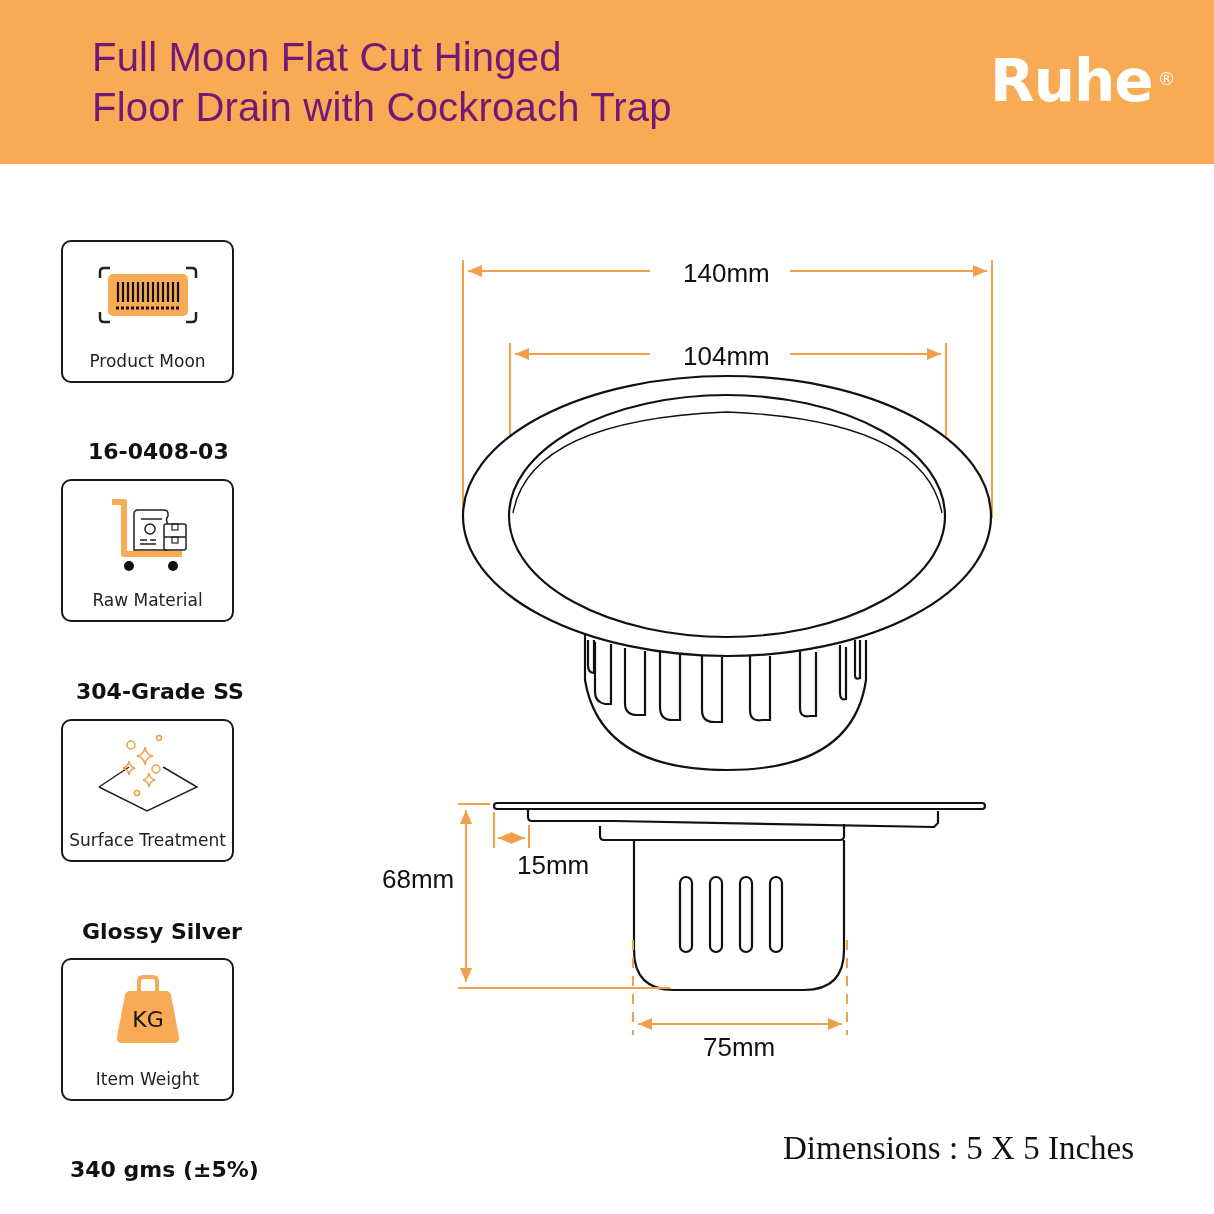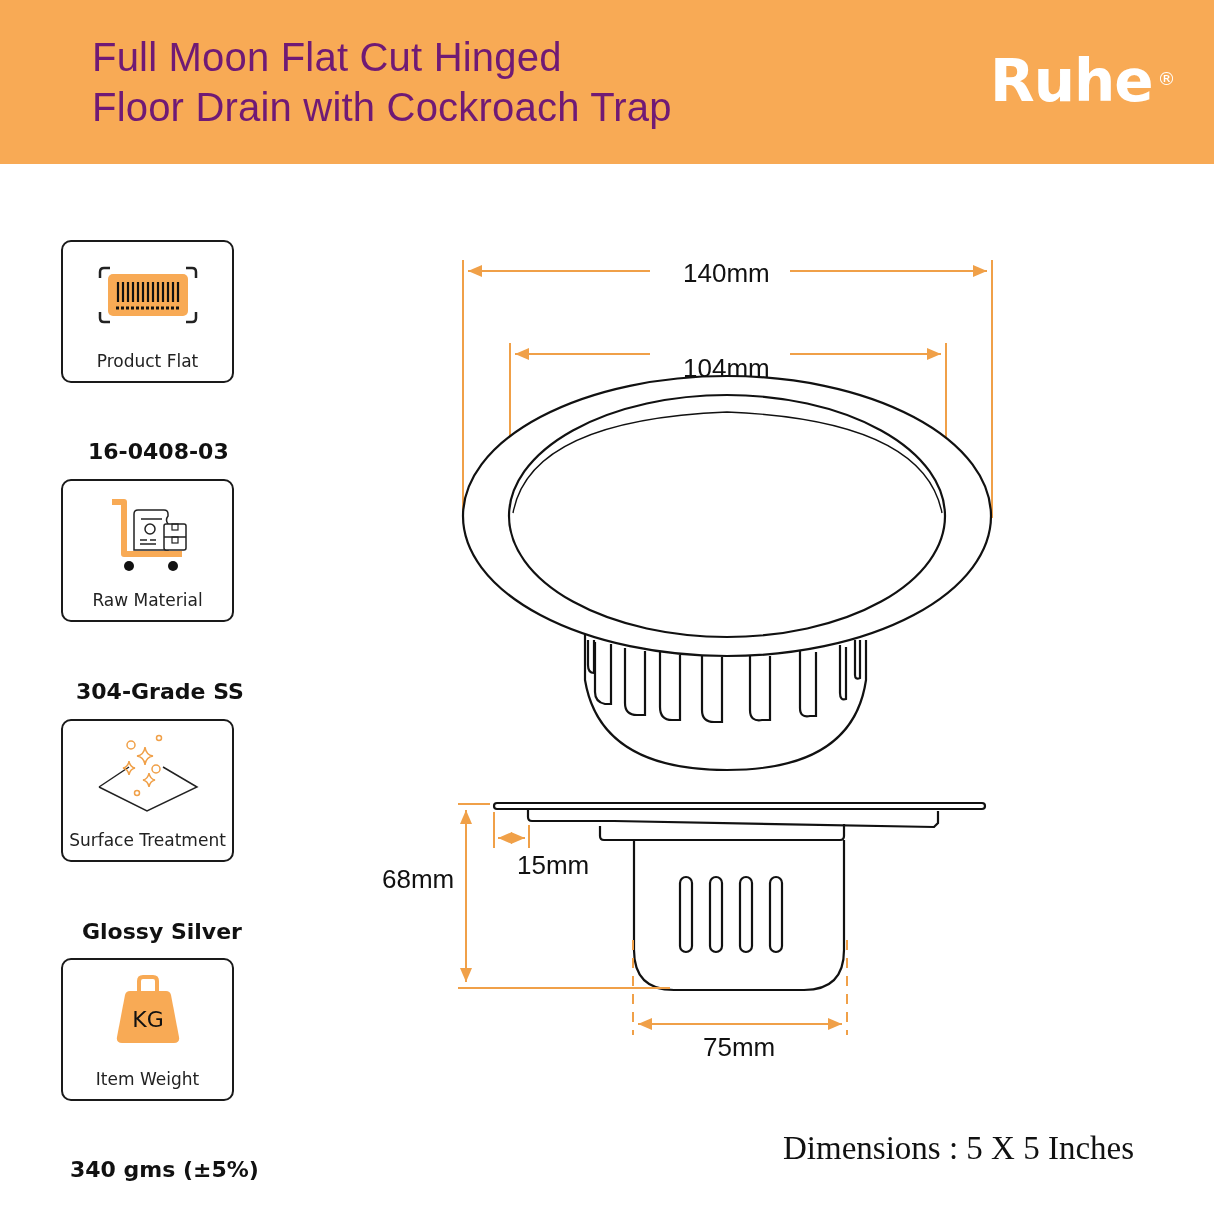"Product Flat" div.spec-label { text: Flat -> Moon }
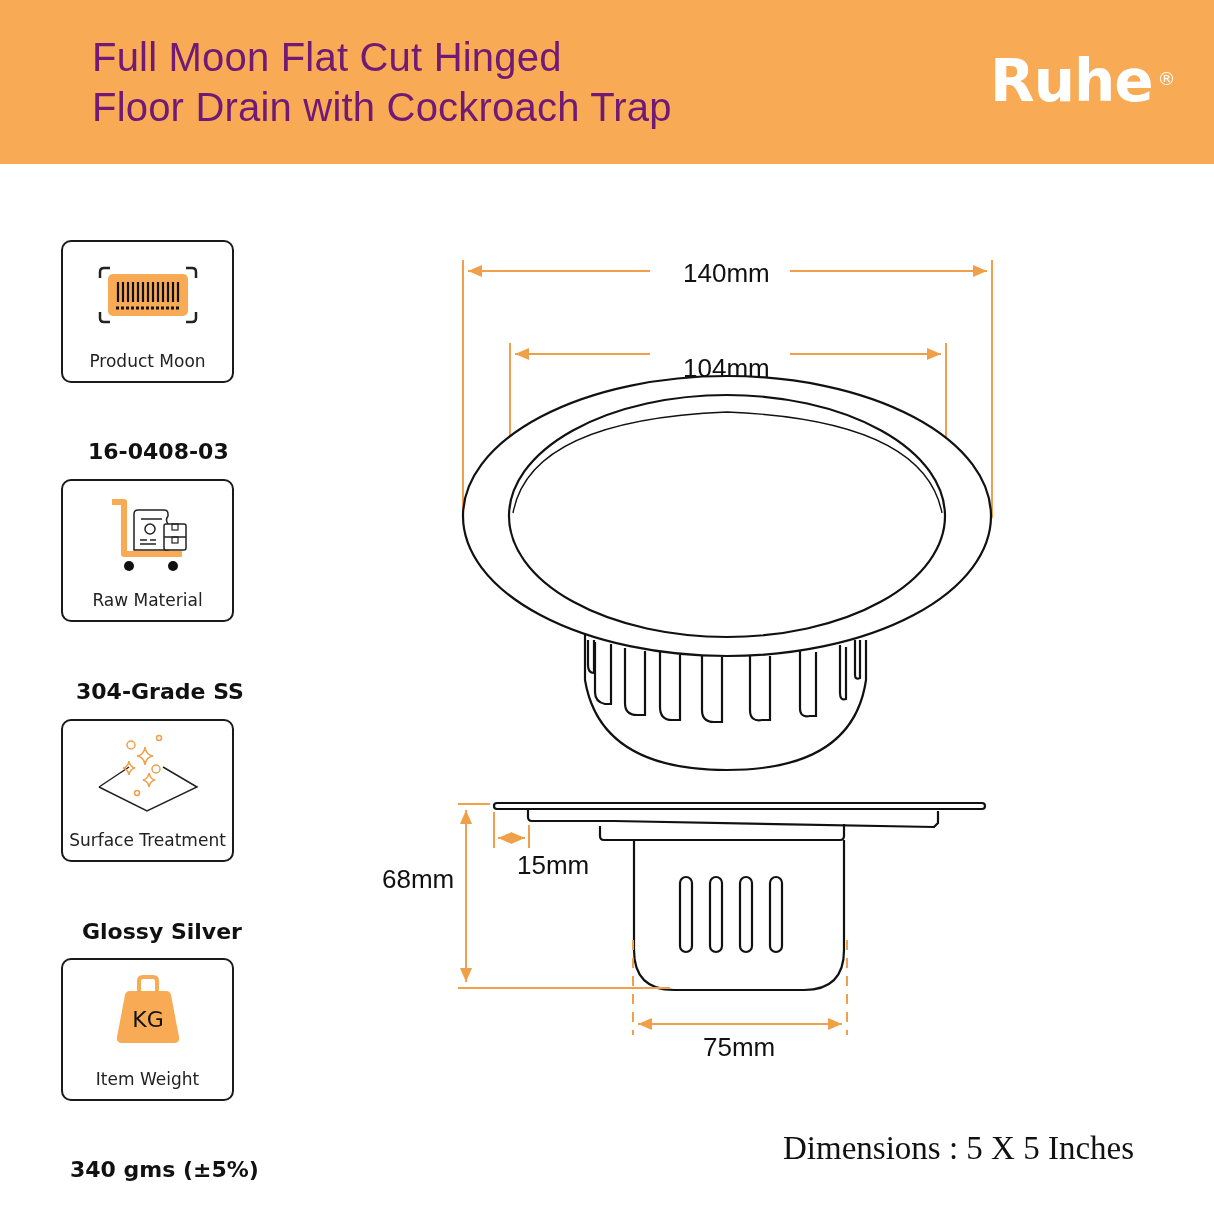"104mm" div.dim-label { margin-top: 12px -> none }
